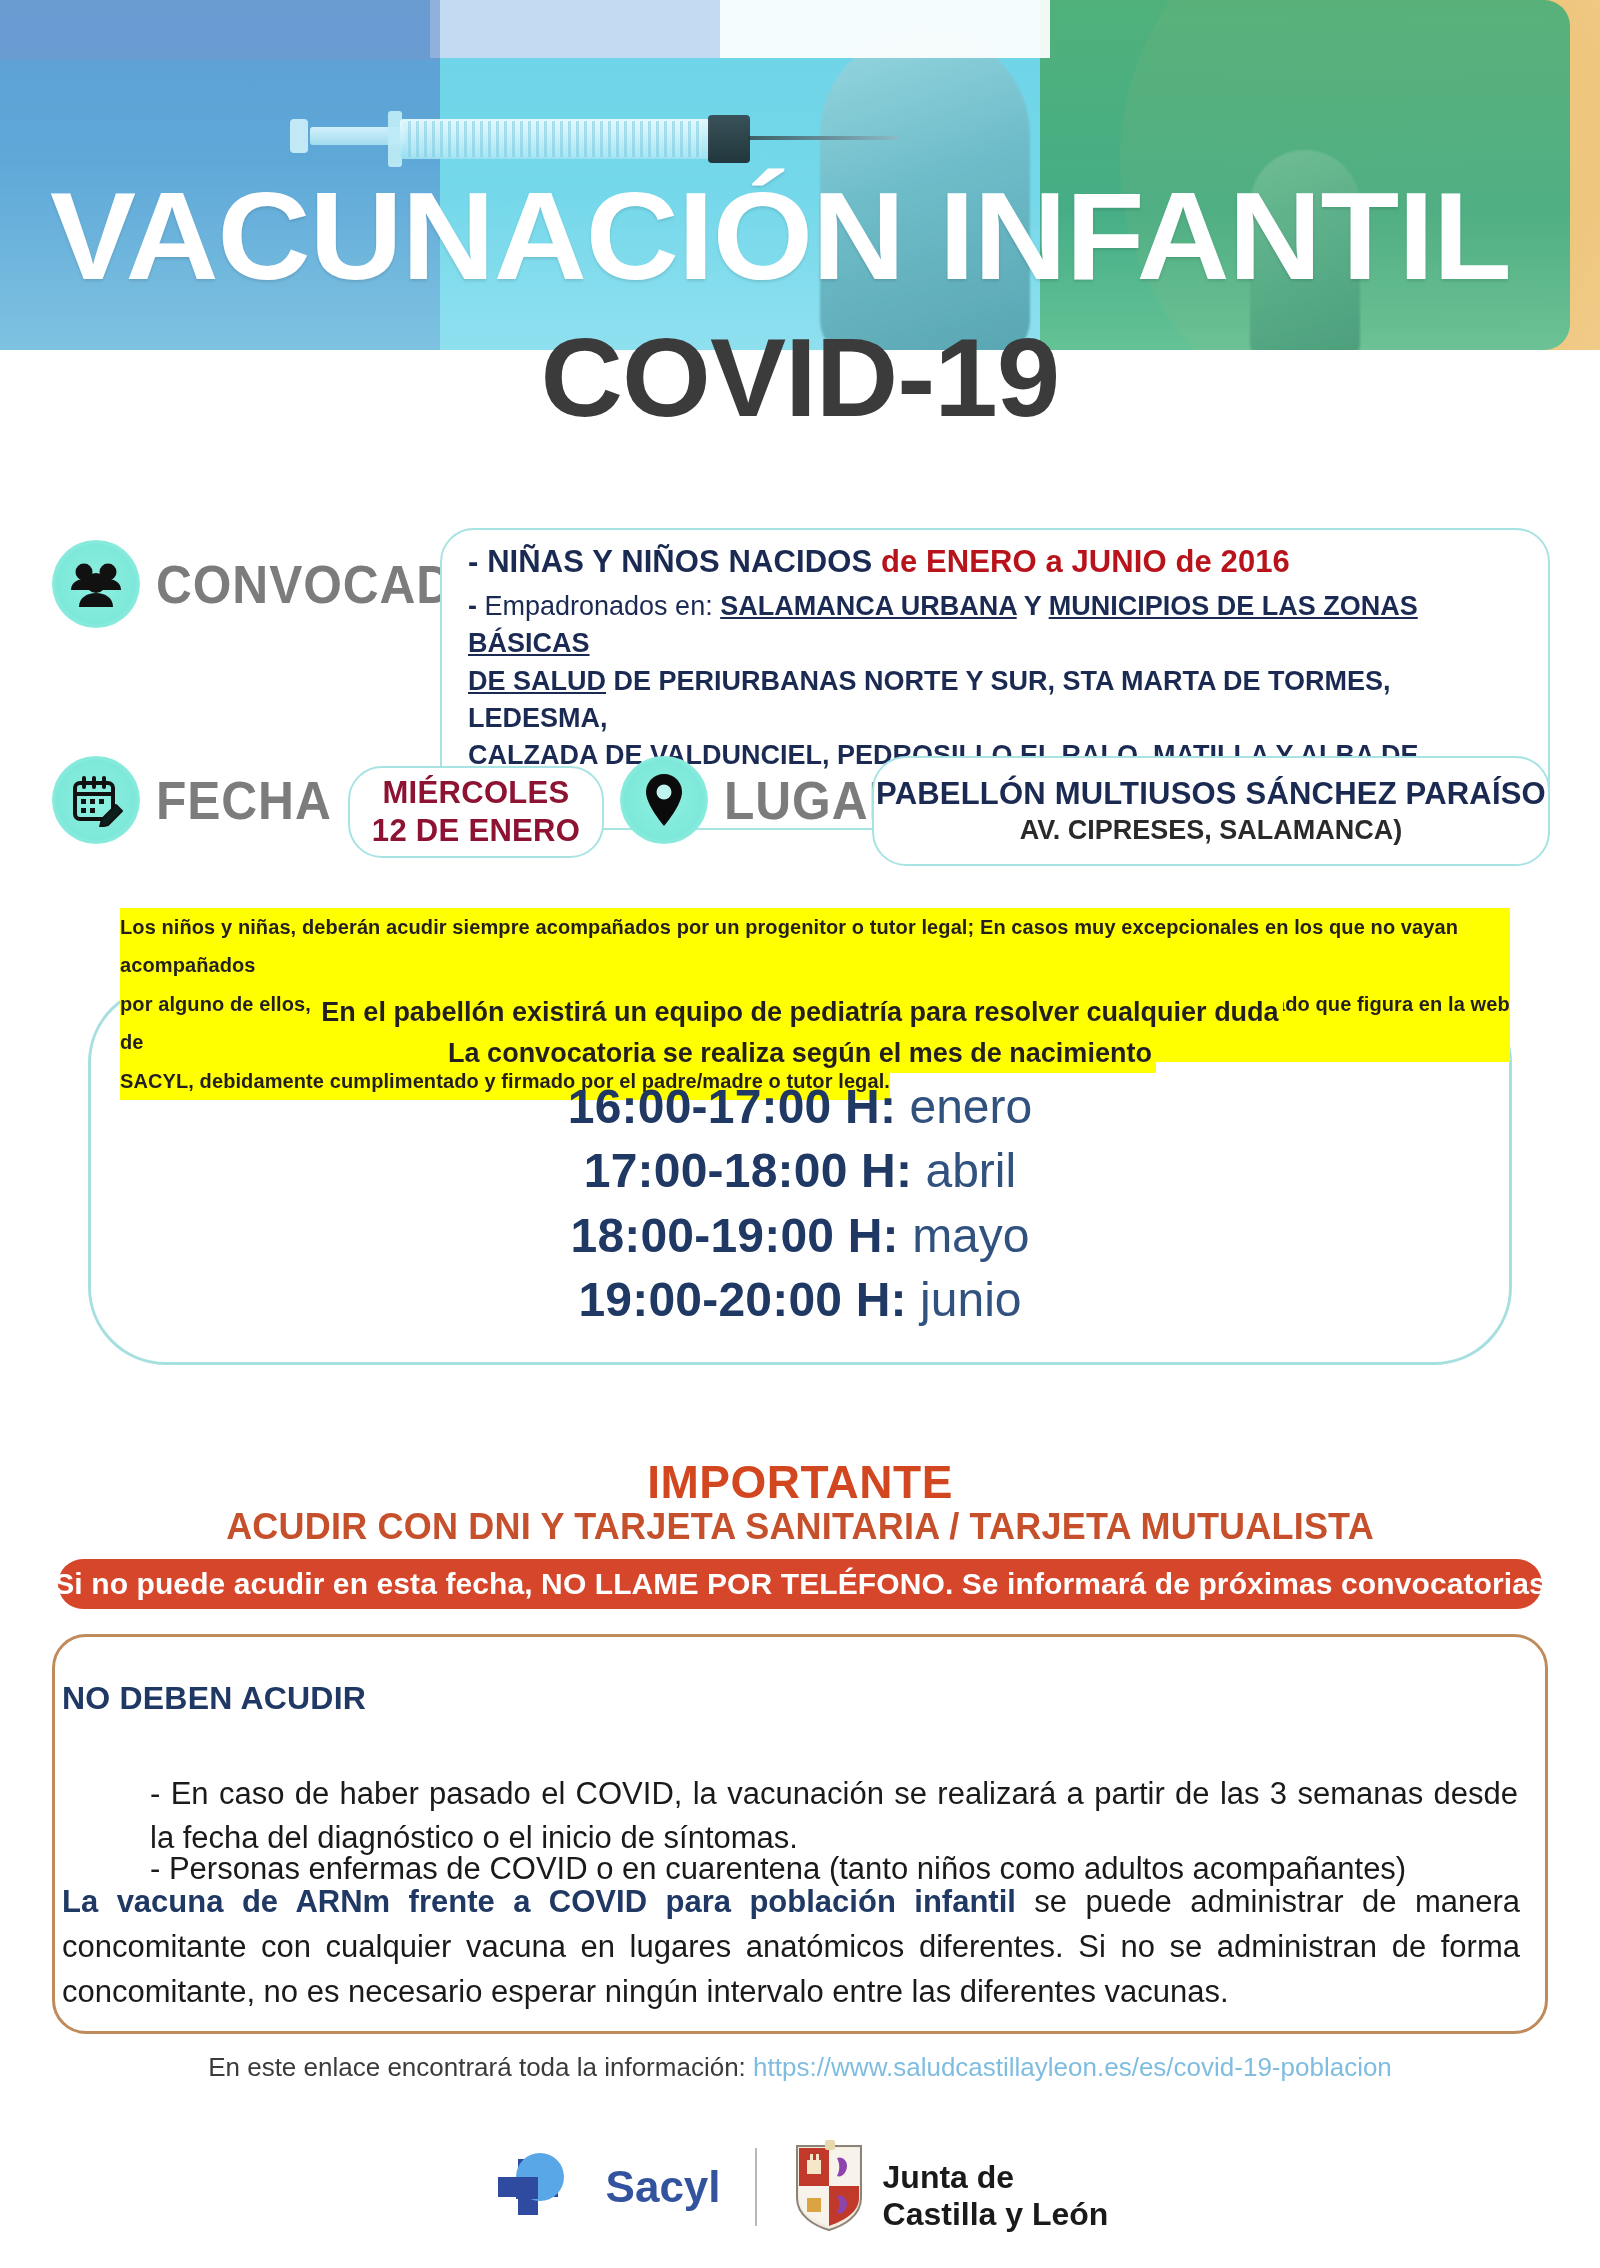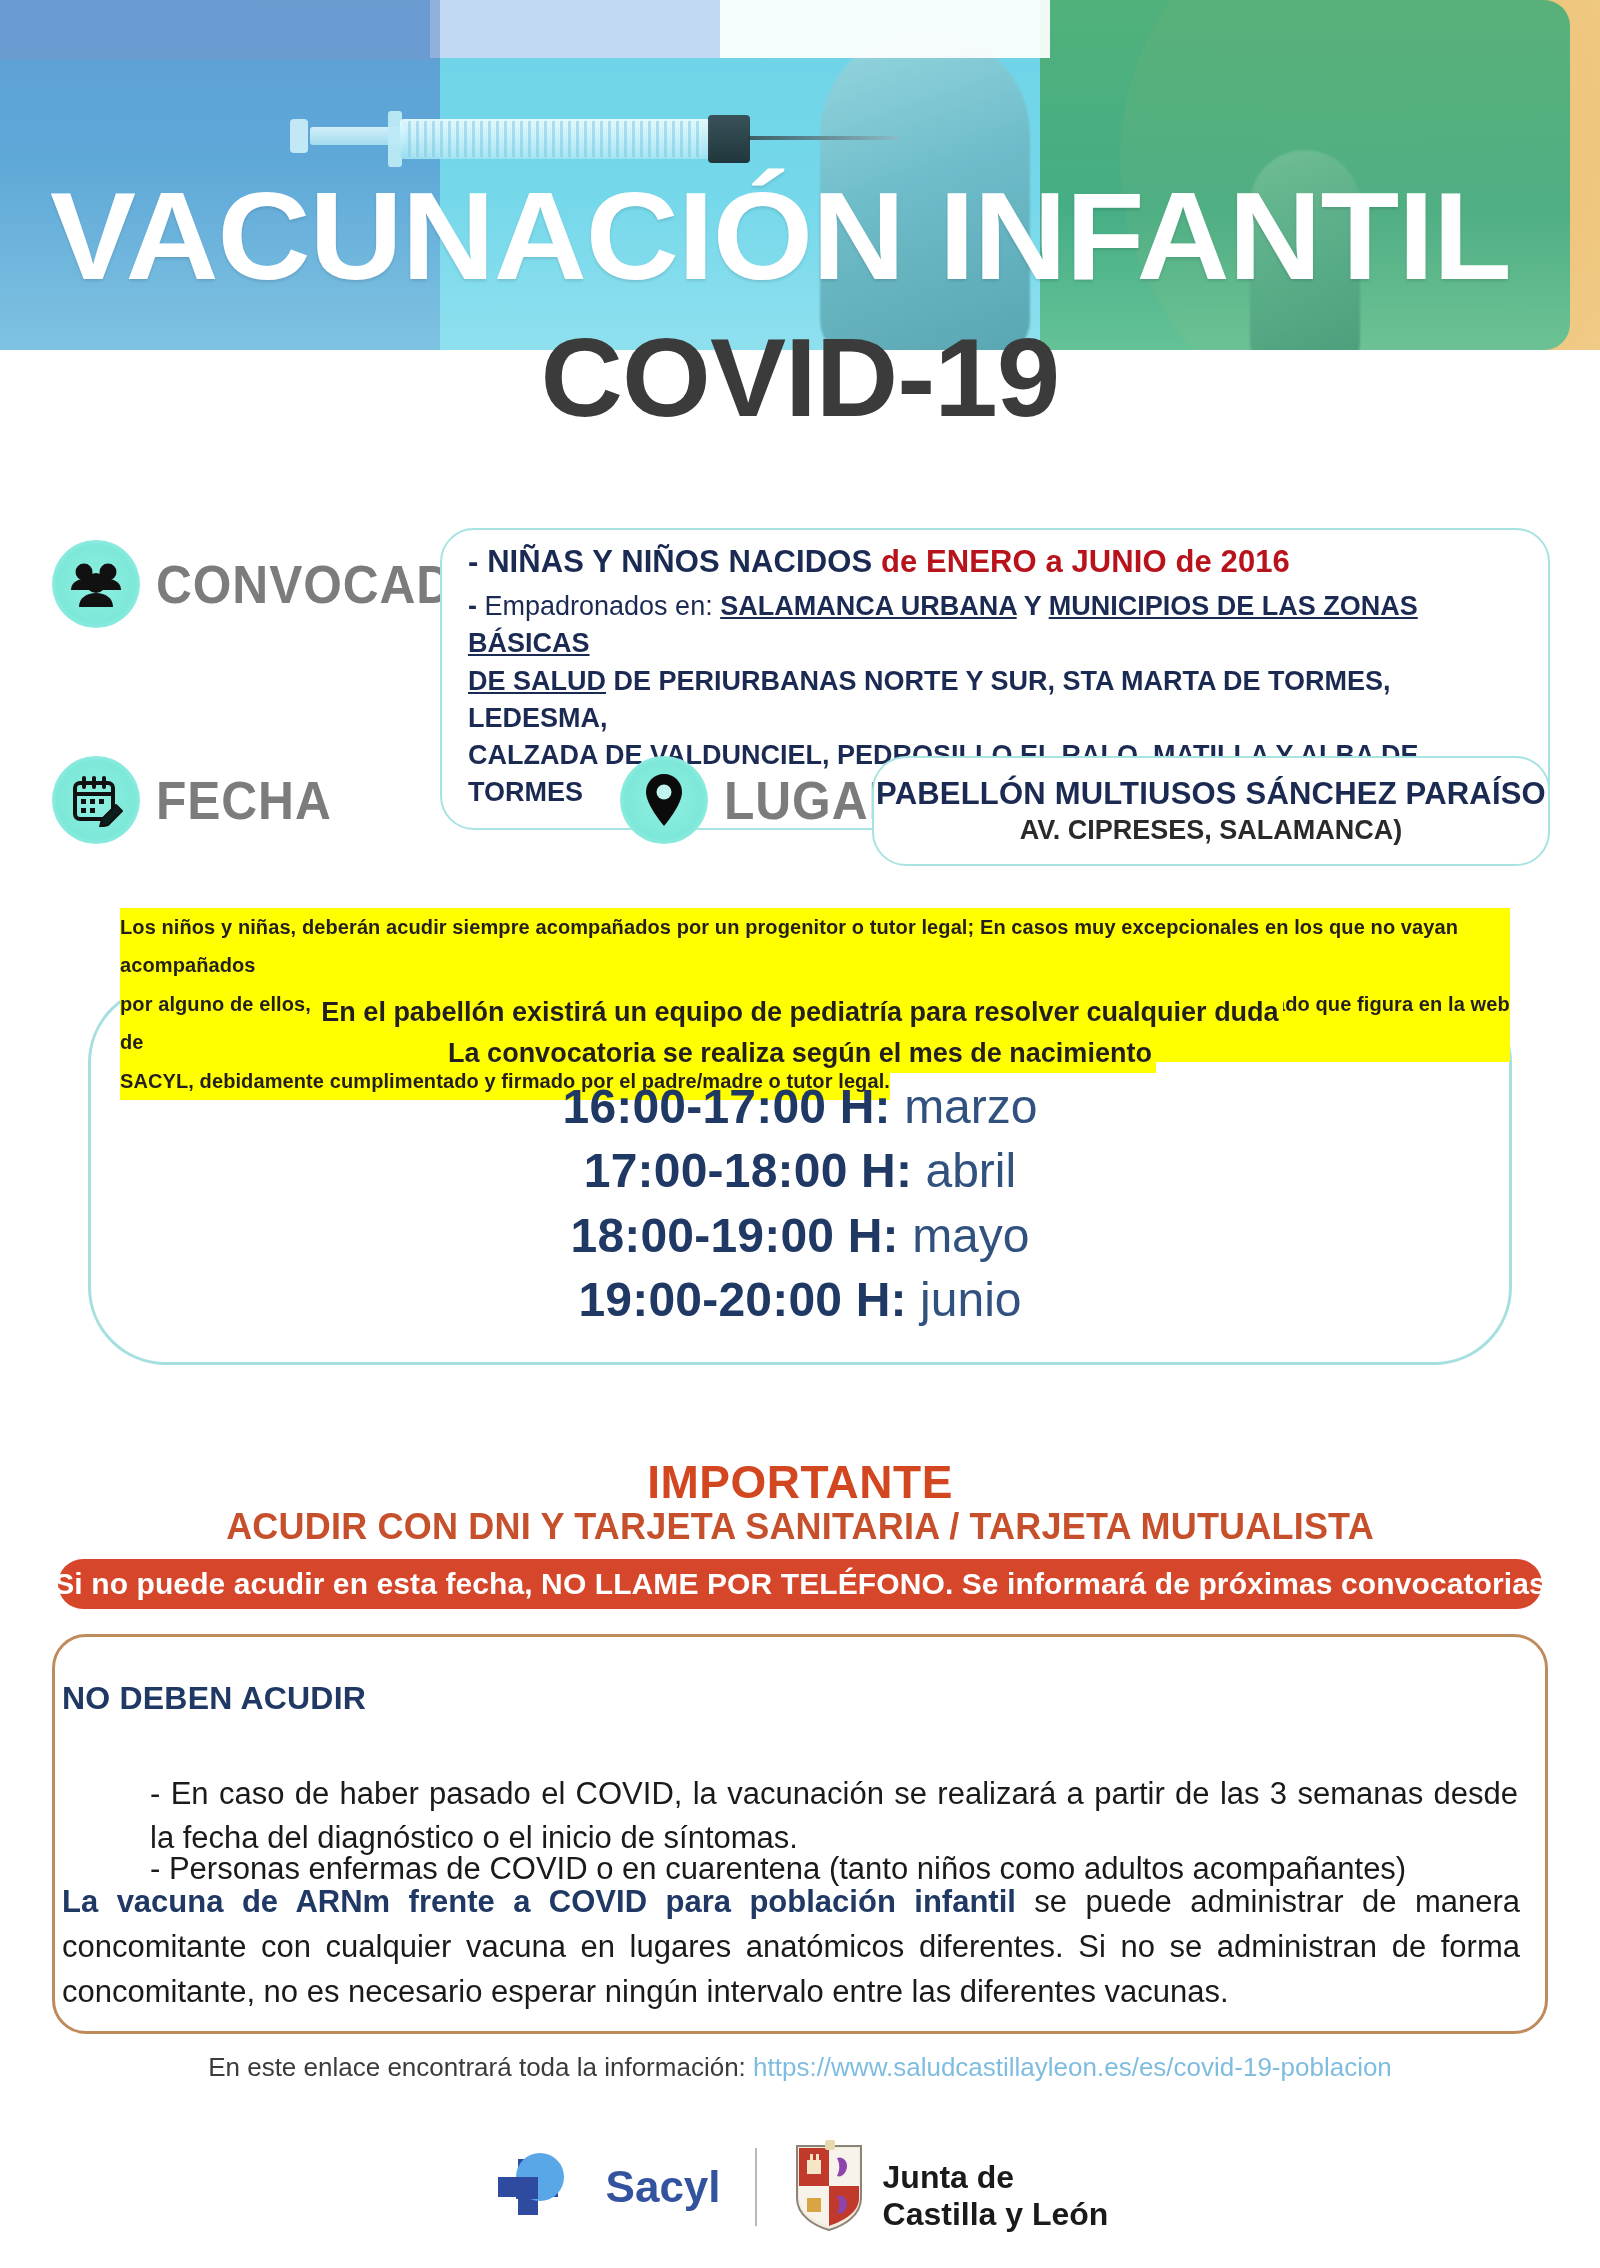"MIÉRCOLES" div.rounded-box { html: none -> <div> <div>MIÉRCOLES</div> <div>12 DE ENERO</div> </div> }
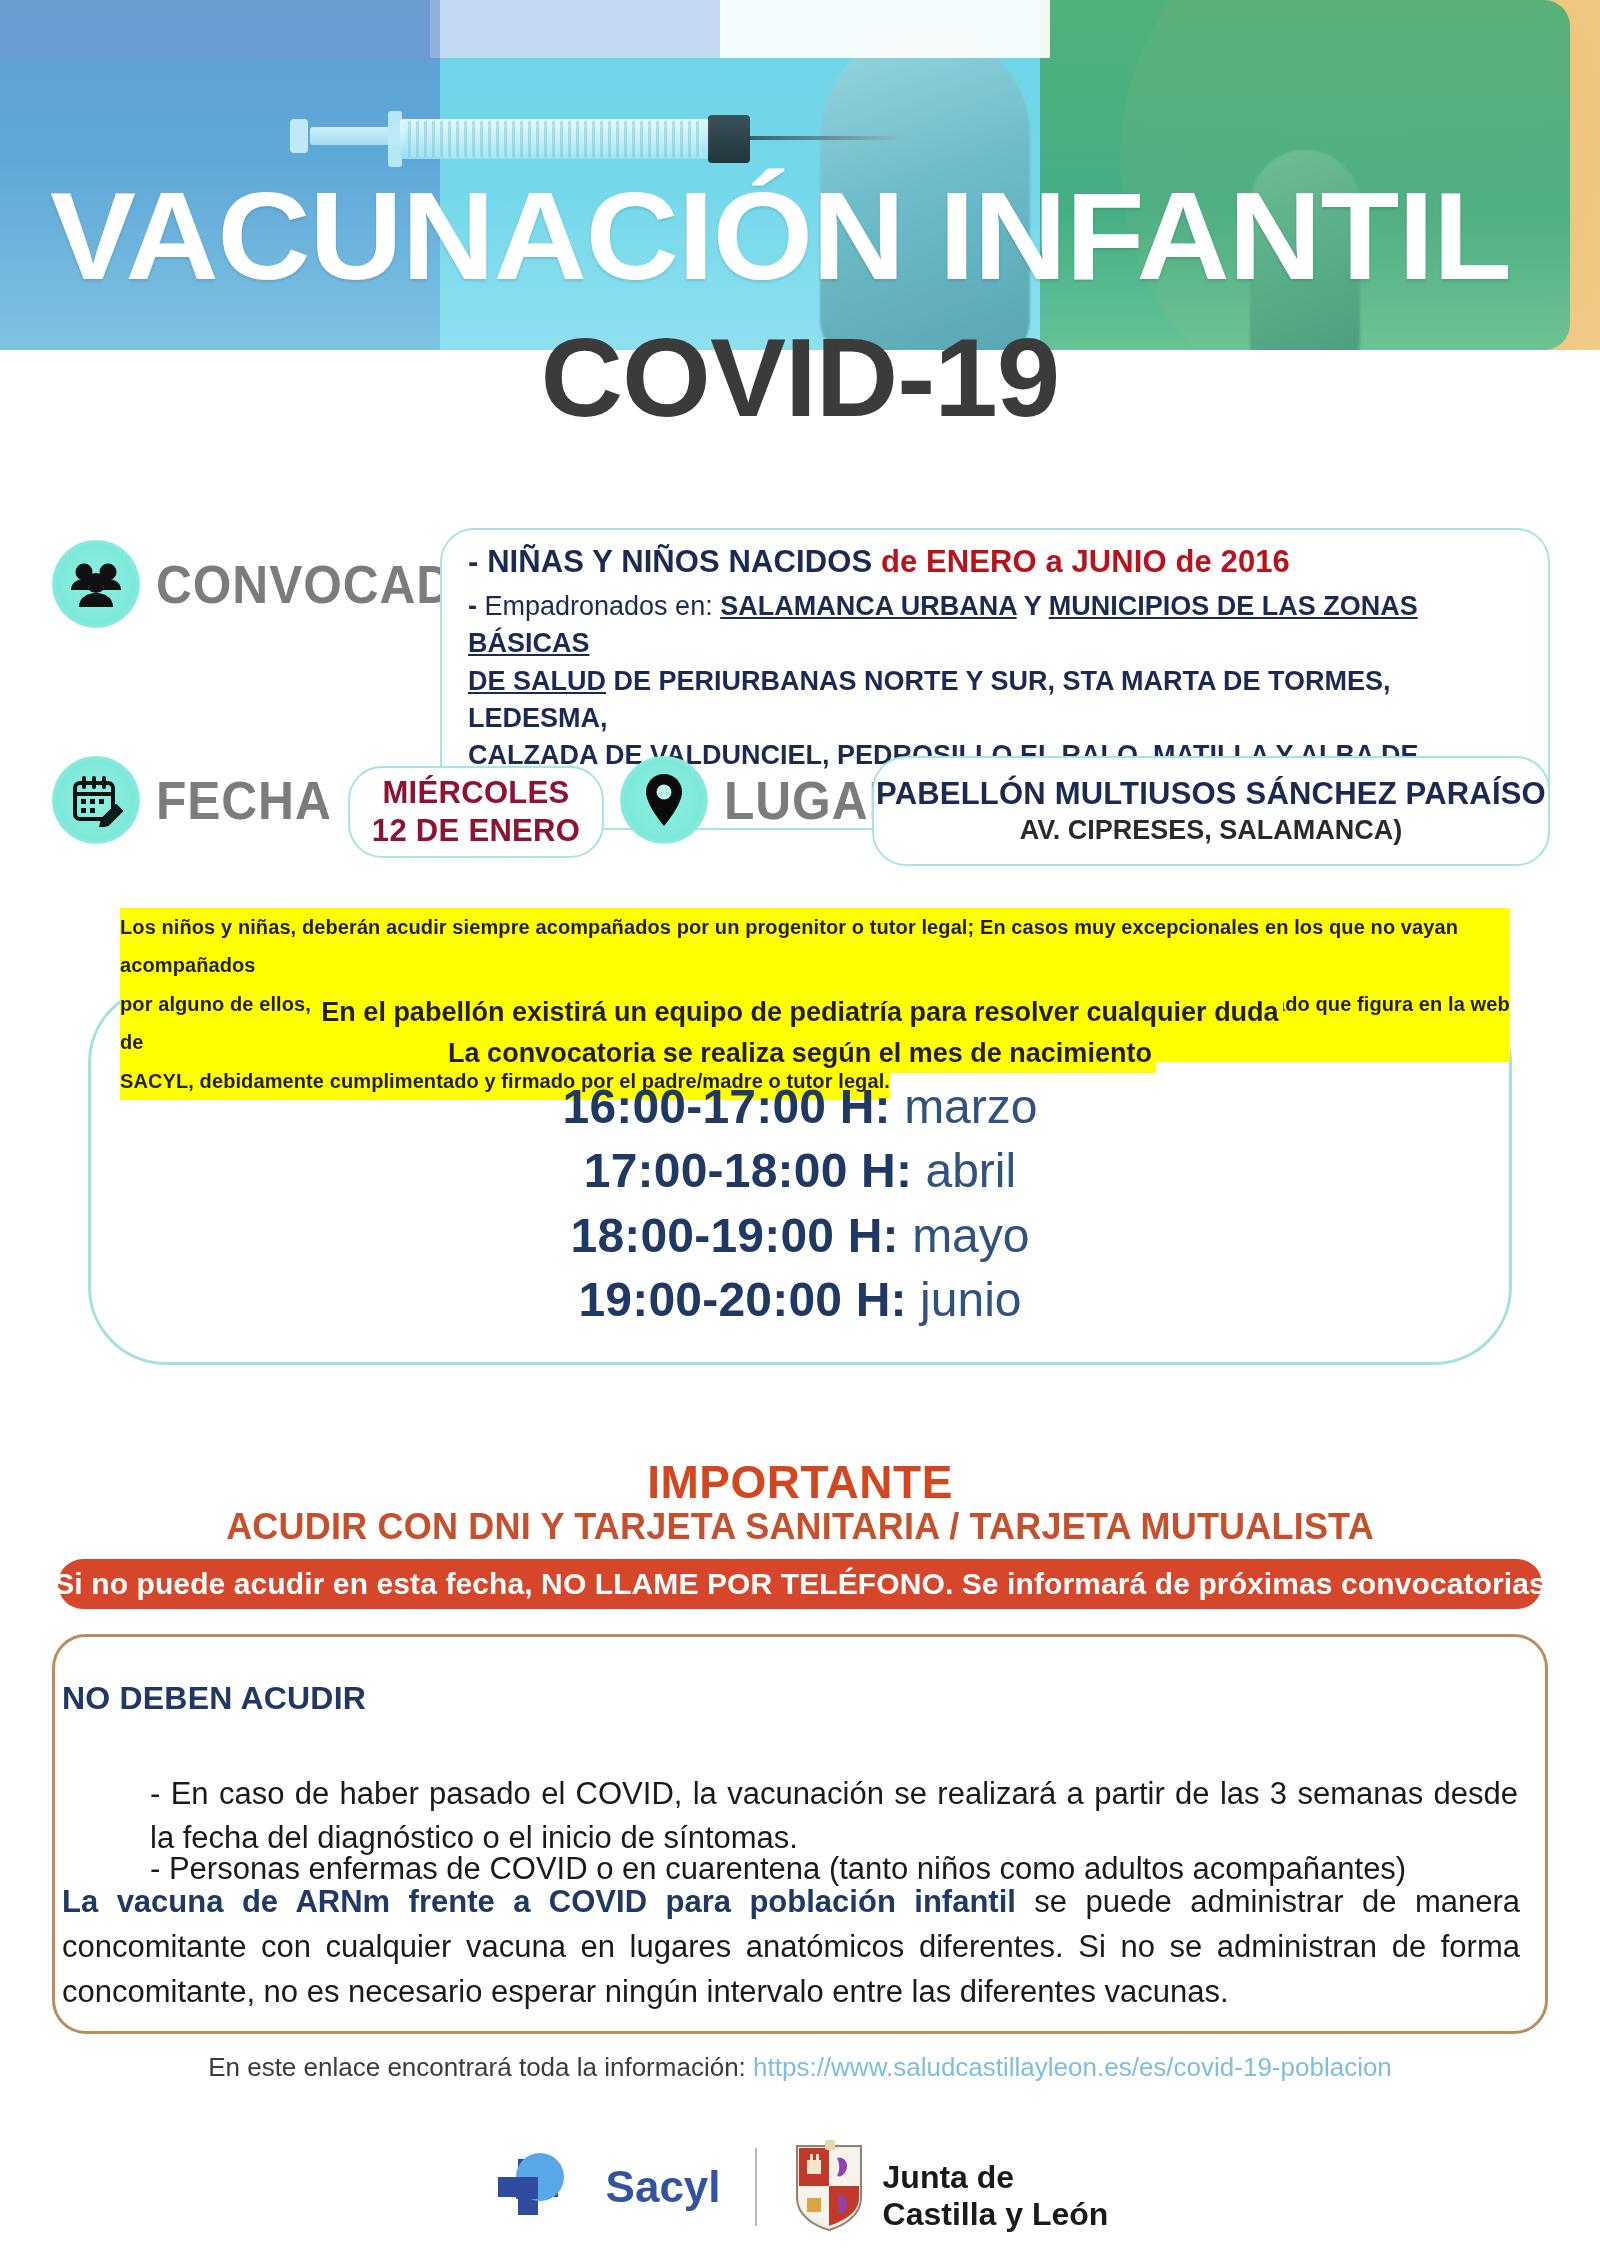"marzo" span.sched-month { text: marzo -> enero }
